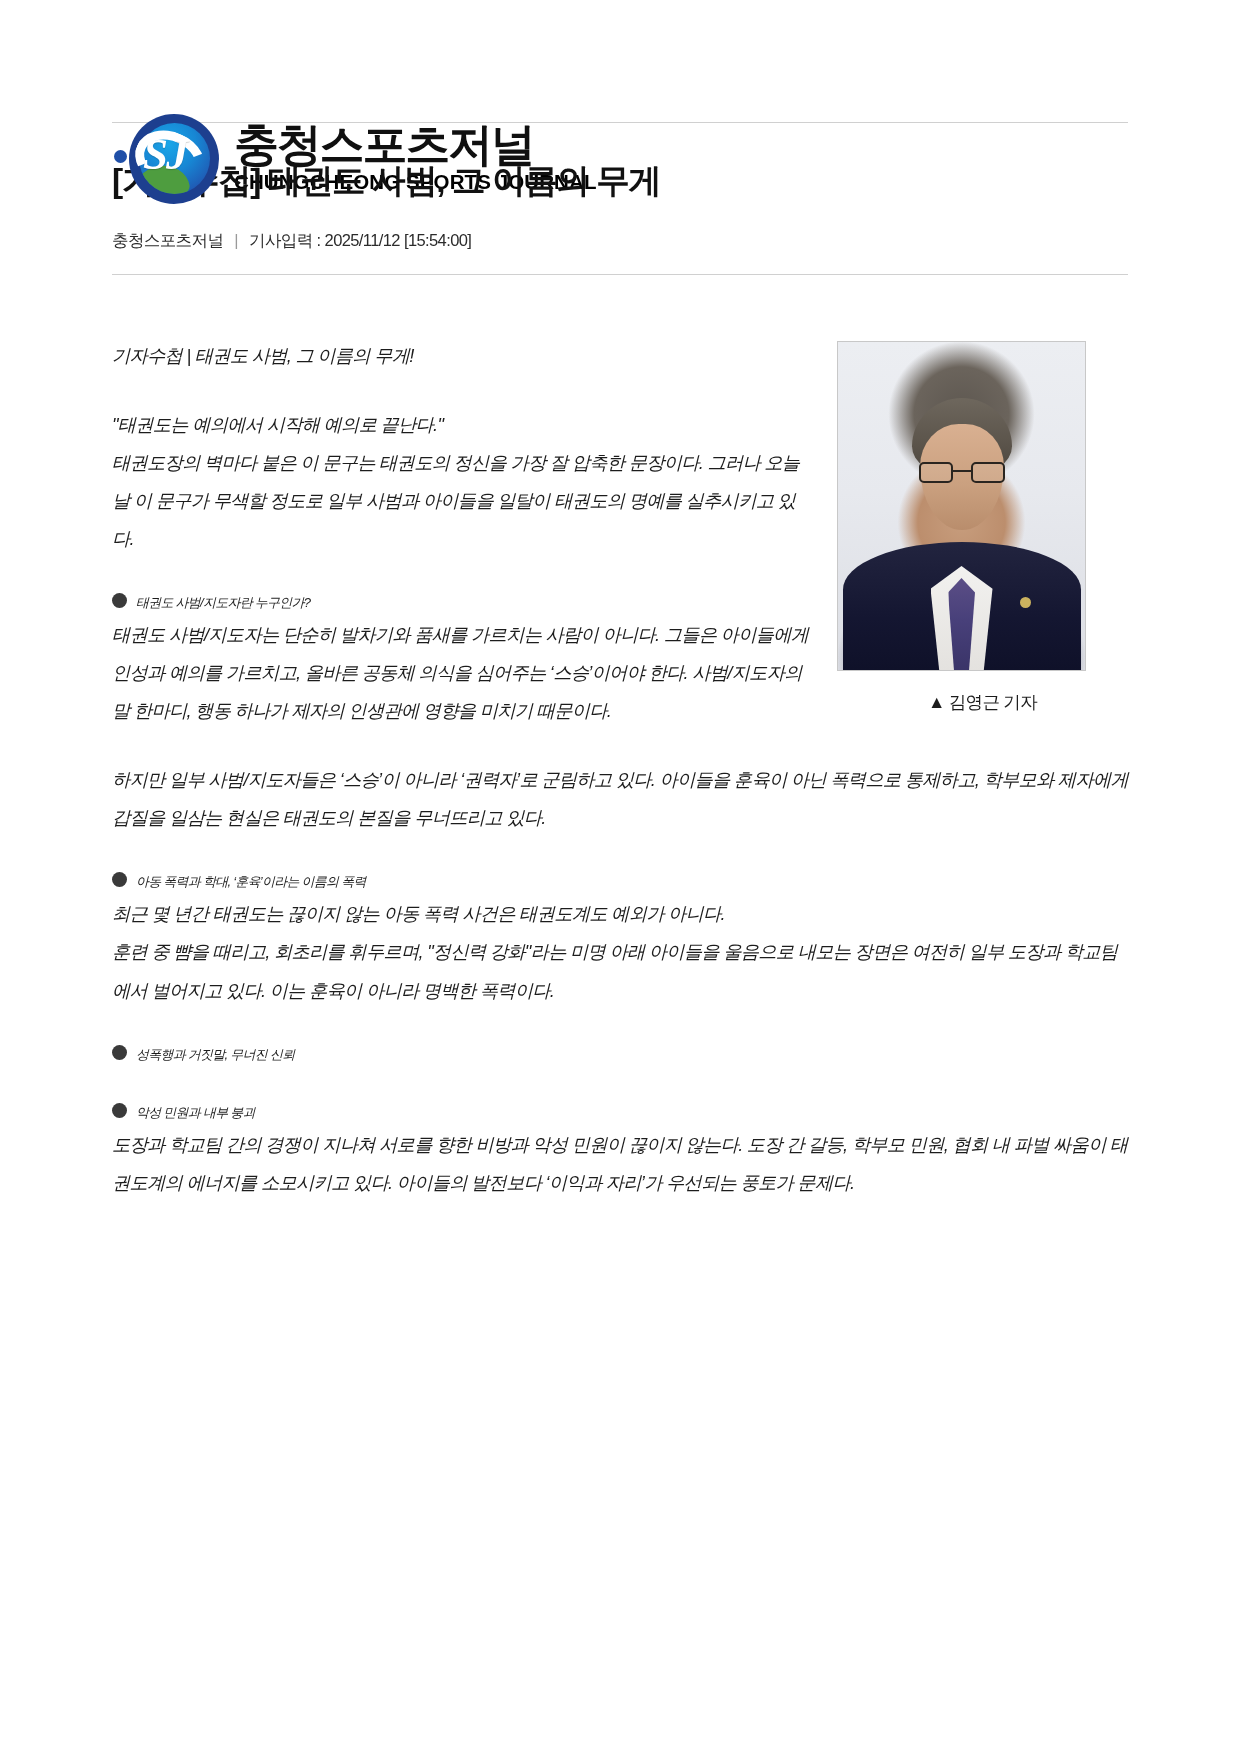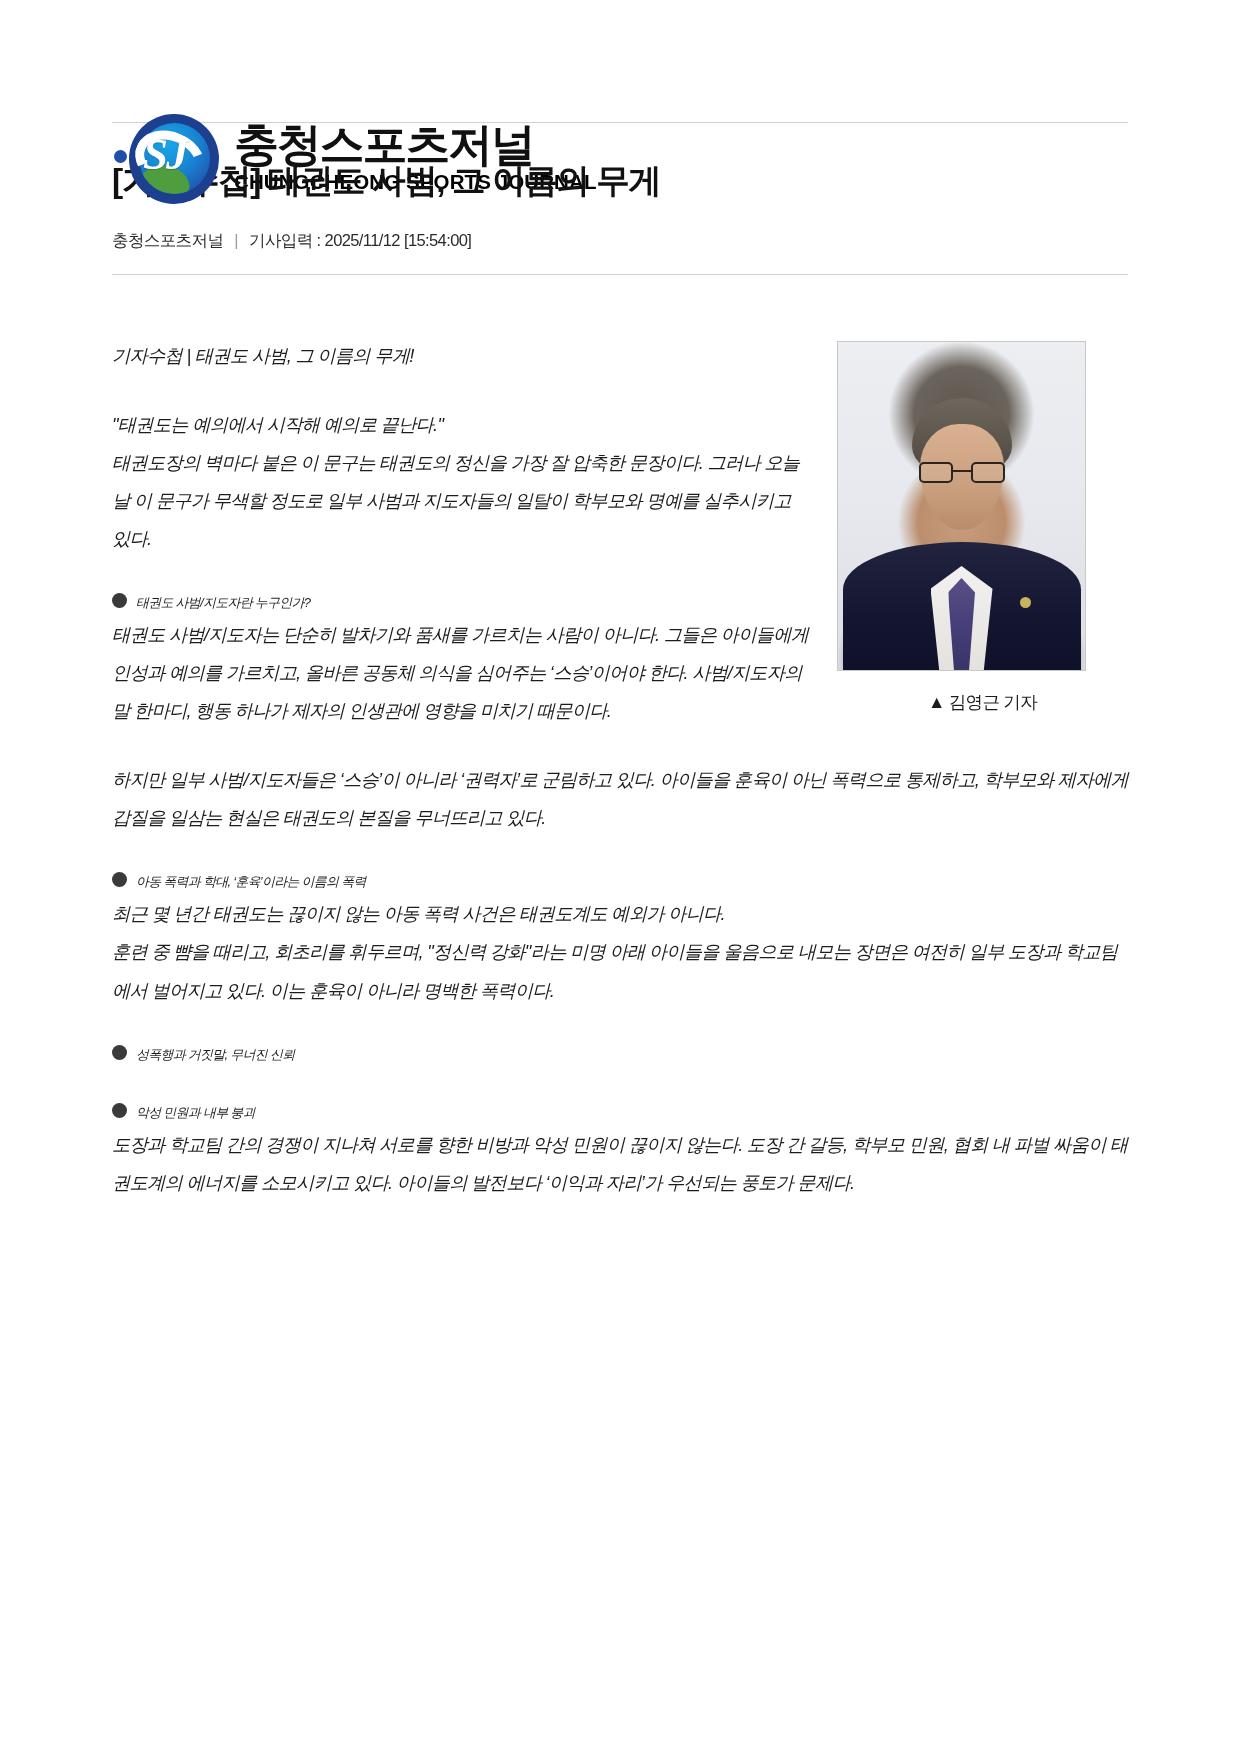"태권도장의 벽마다 붙은 이 문구는" p { text: 지도자들의 일탈이 학부모와 -> 아이들을 일탈이 태권도의 }
